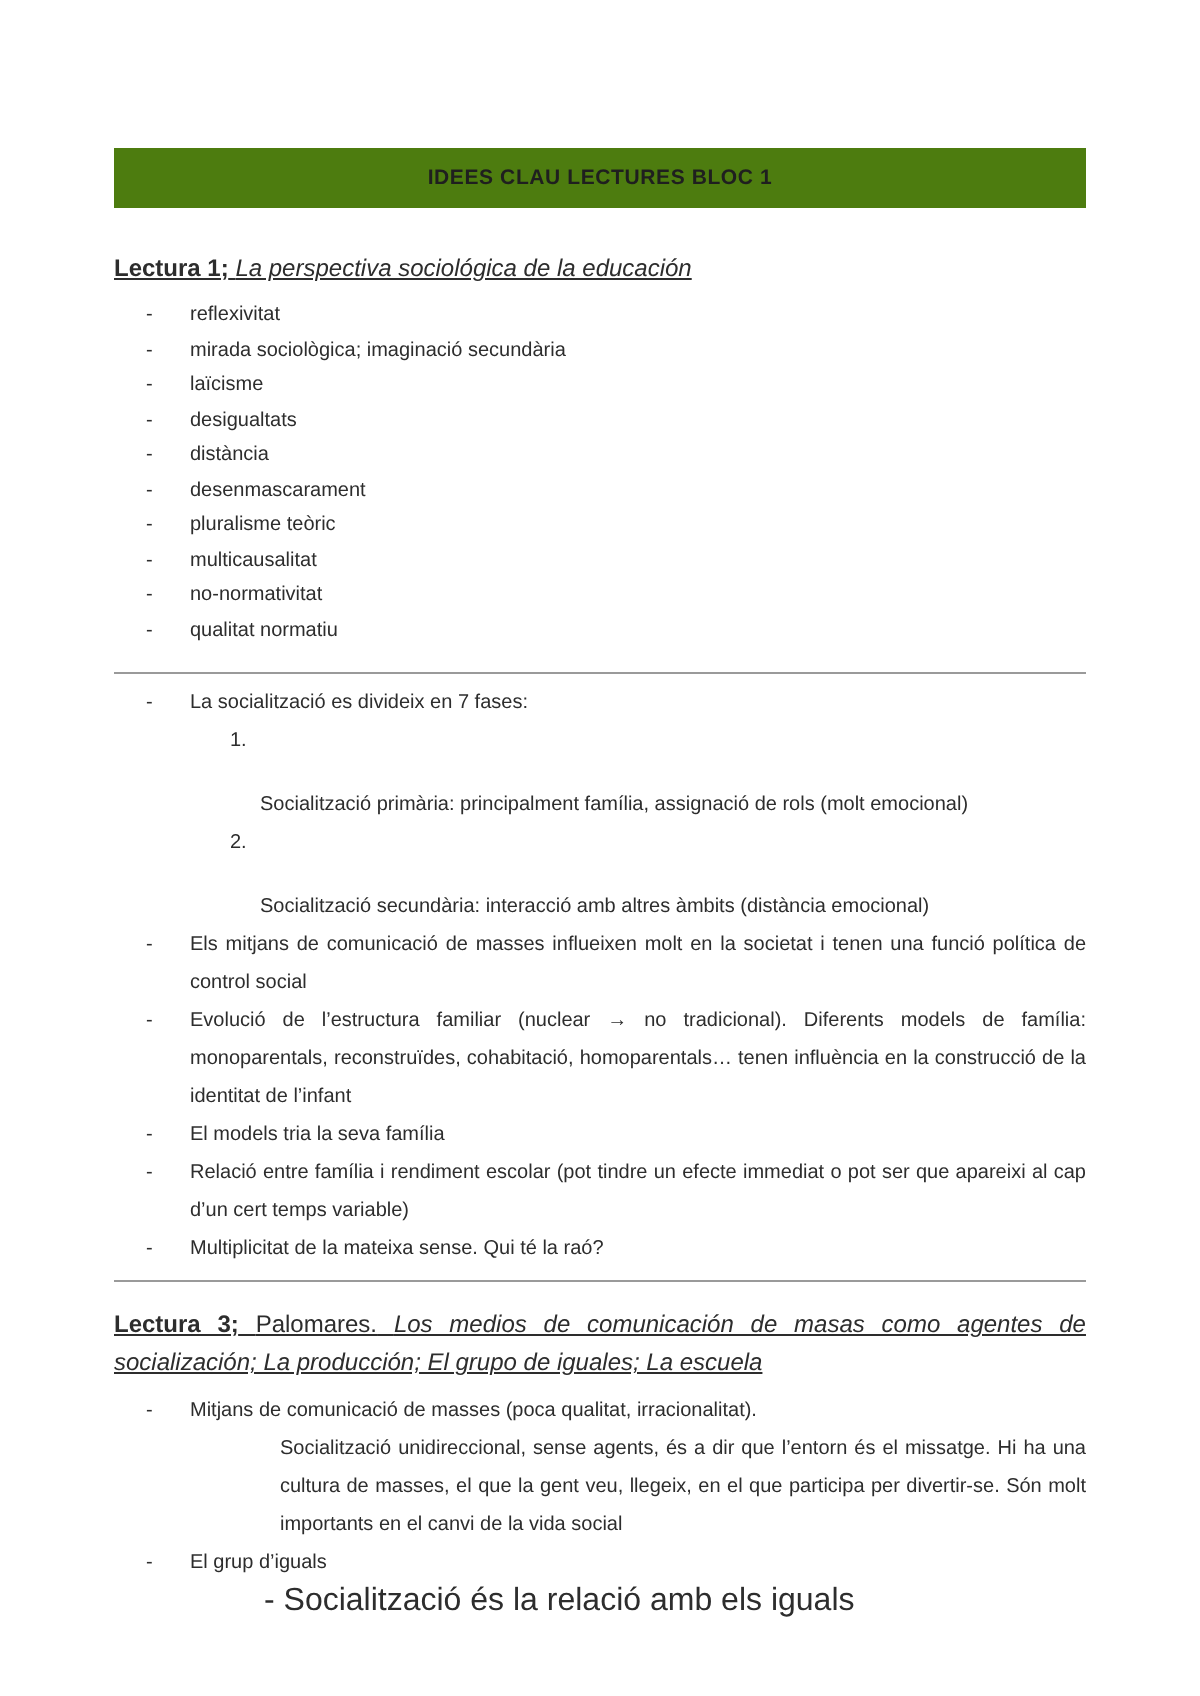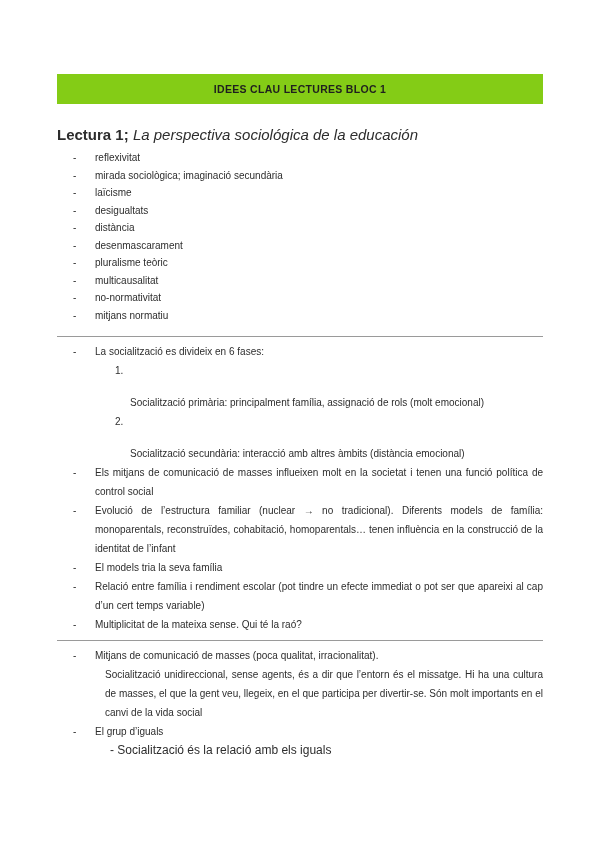"IDEES CLAU LECTURES BLOC 1" .banner { background: #84cc16 -> #4d7c0f }
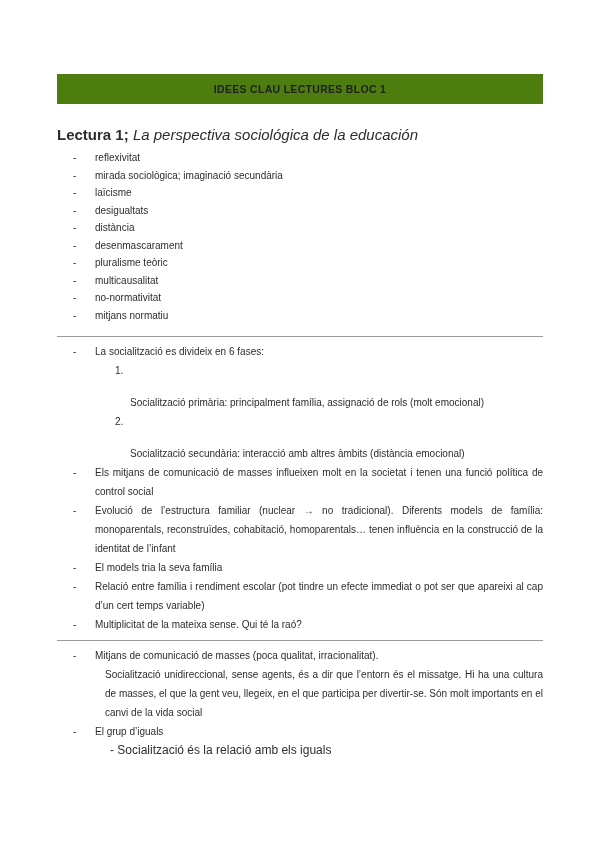"Lectura 1; La perspectiva sociológica" .section-heading { font-size: 15px -> 12px; text-decoration: none -> underline }
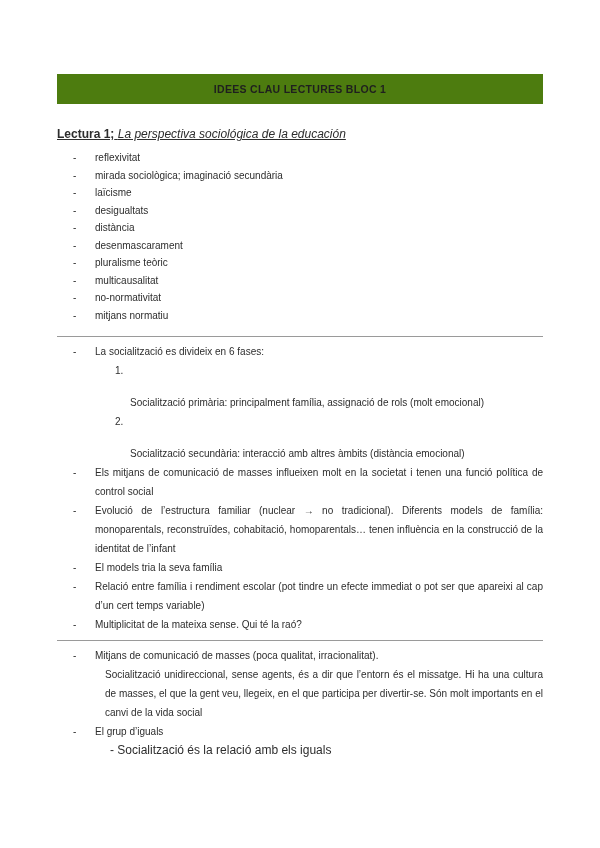"mitjans normatiu" span.text { text: mitjans -> qualitat }
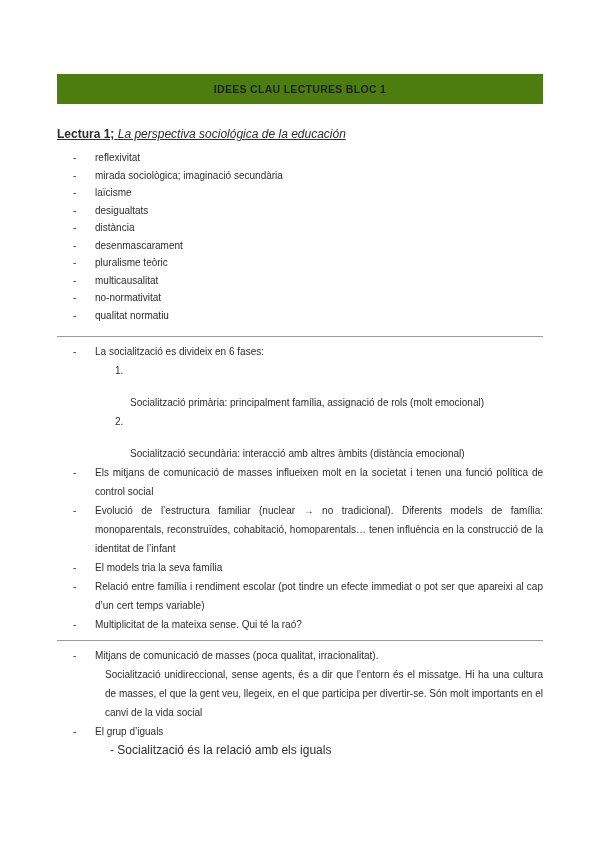"La socialització es divideix en" span.text { text: 6 -> 7 }
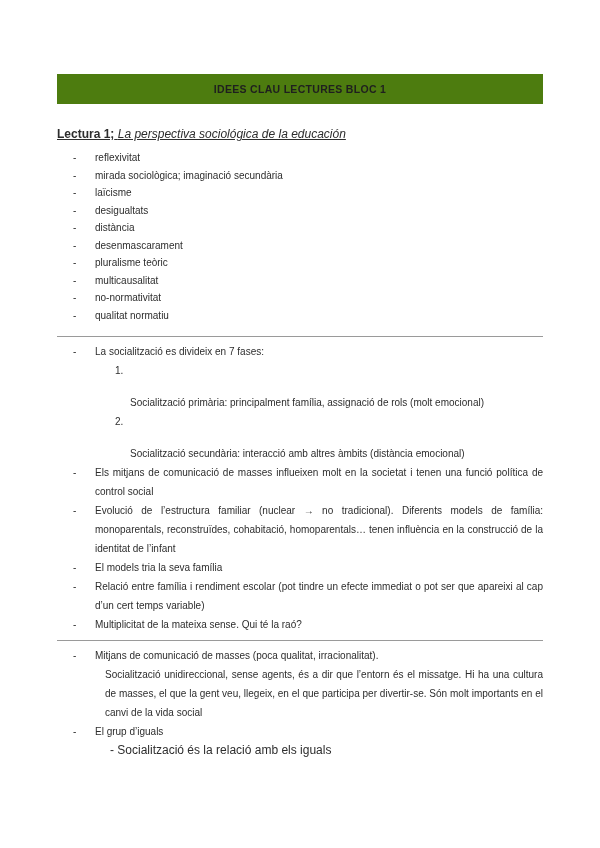"Lectura 3; Palomares. Los medios" div.section-heading { html: none -> <div> <span>Lectura 3;</span> <span>Palomares.</span> <span>Los medios de comunicación de masas como agentes de socialización; La producción; El grupo de iguales; La escuela</span> </div> }
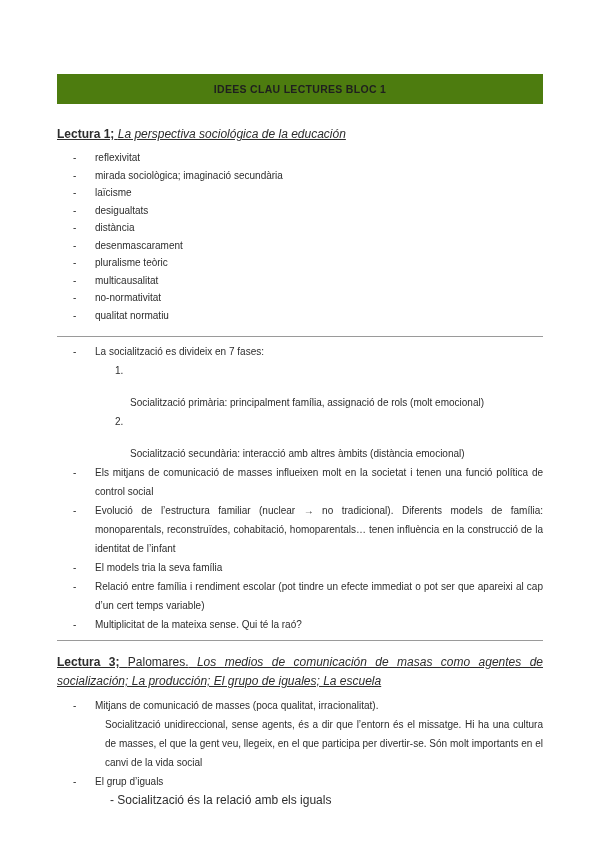"Socialització unidireccional, sense" .indent-para { margin-left: 48px -> 83px }
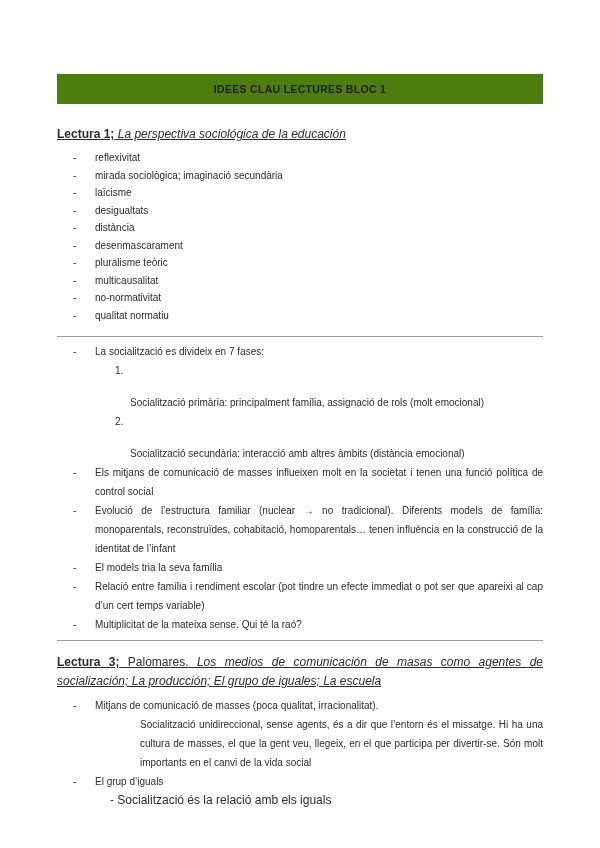"- Socialització és la relació" .sub-bullet { font-size: 12px -> 16px; margin-left: 53px -> 75px }
